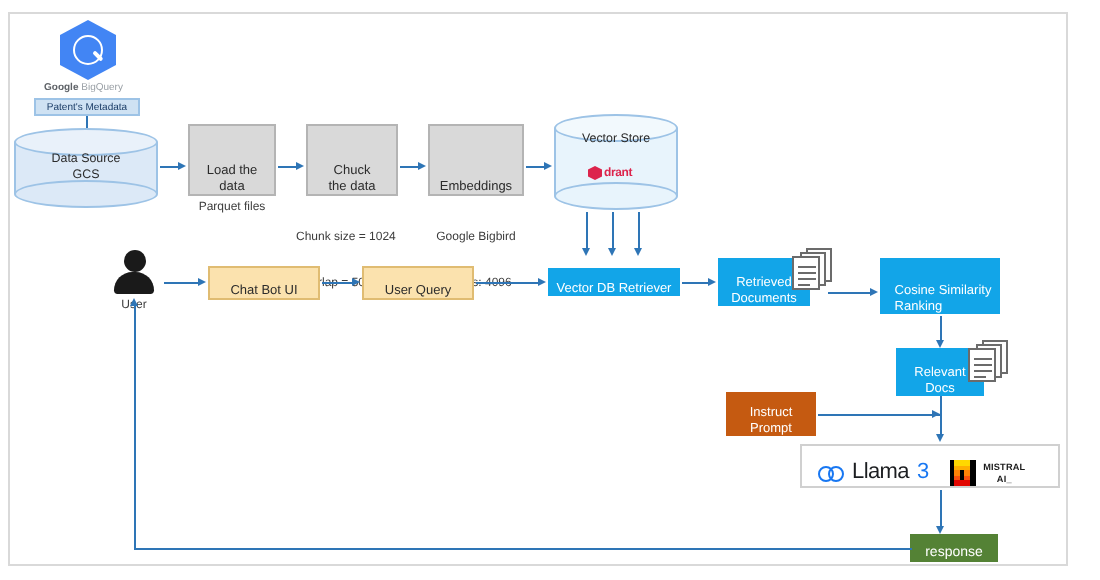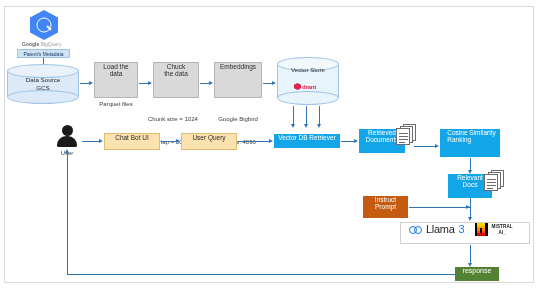"Llama" .node { align-items: flex-start -> flex-end }
